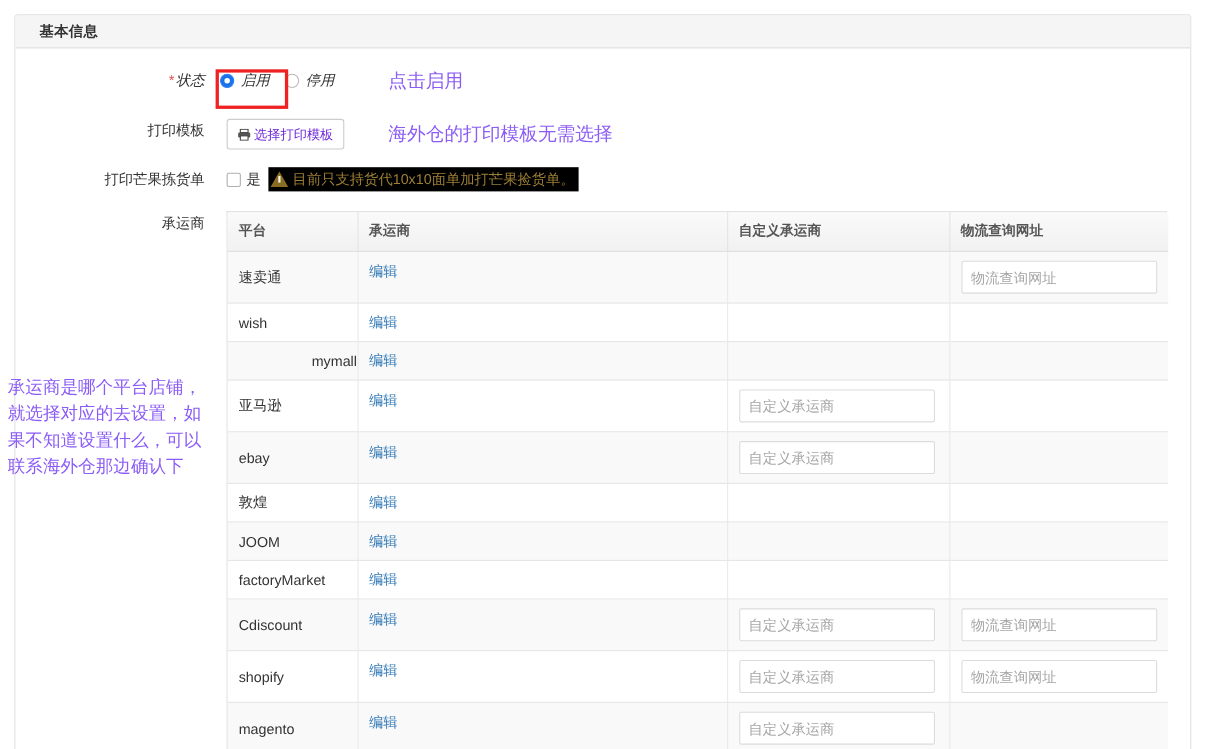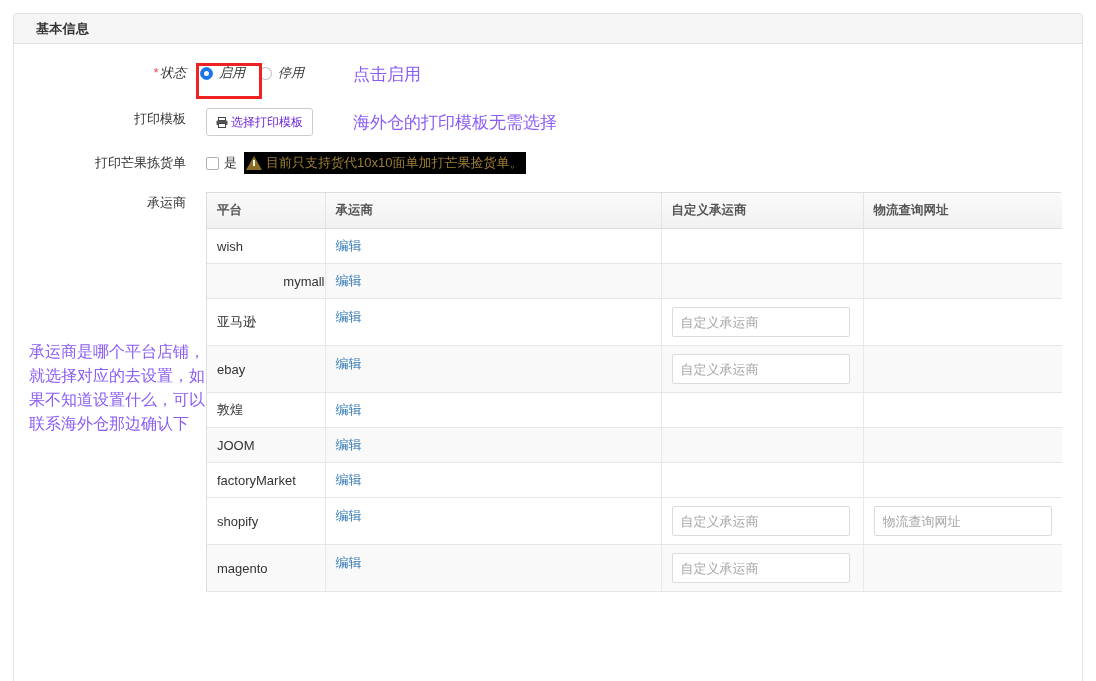"速卖通" tr.odd { html: none -> <tr> <td>速卖通</td> <td><a>编辑</a></td> <td></td> <td><input></td> </tr> }
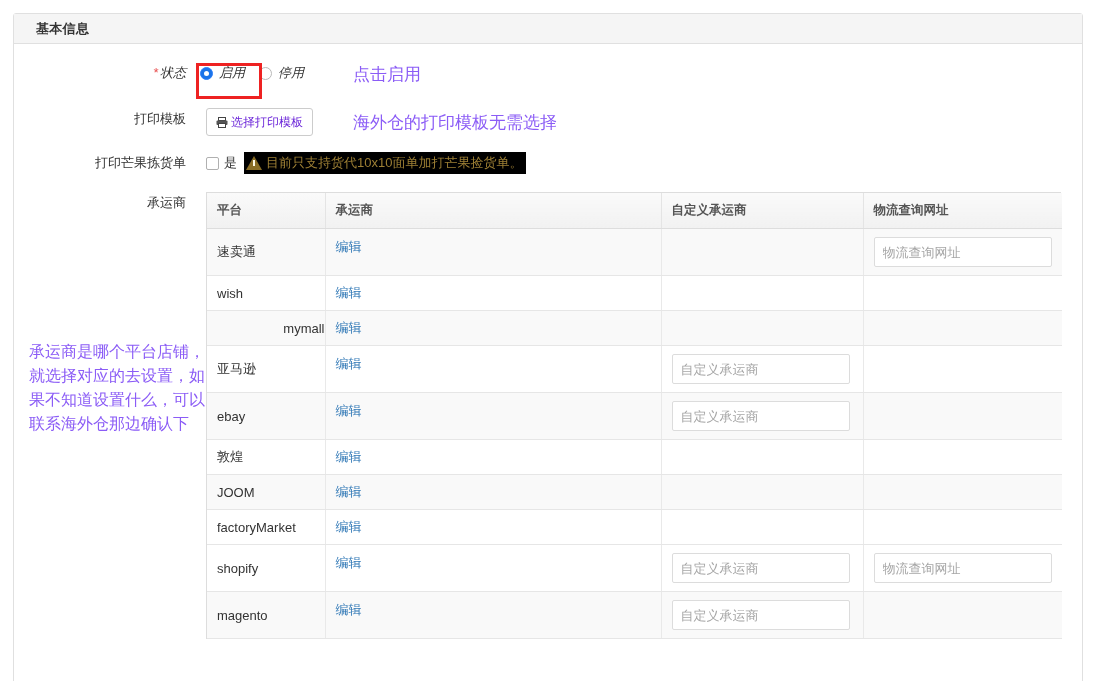"承运商是哪个平台店铺，就选择对应的去设置，如果不知道设置什么，可以联系海外仓那边" #annot-carrier { left: 24px -> 2px }
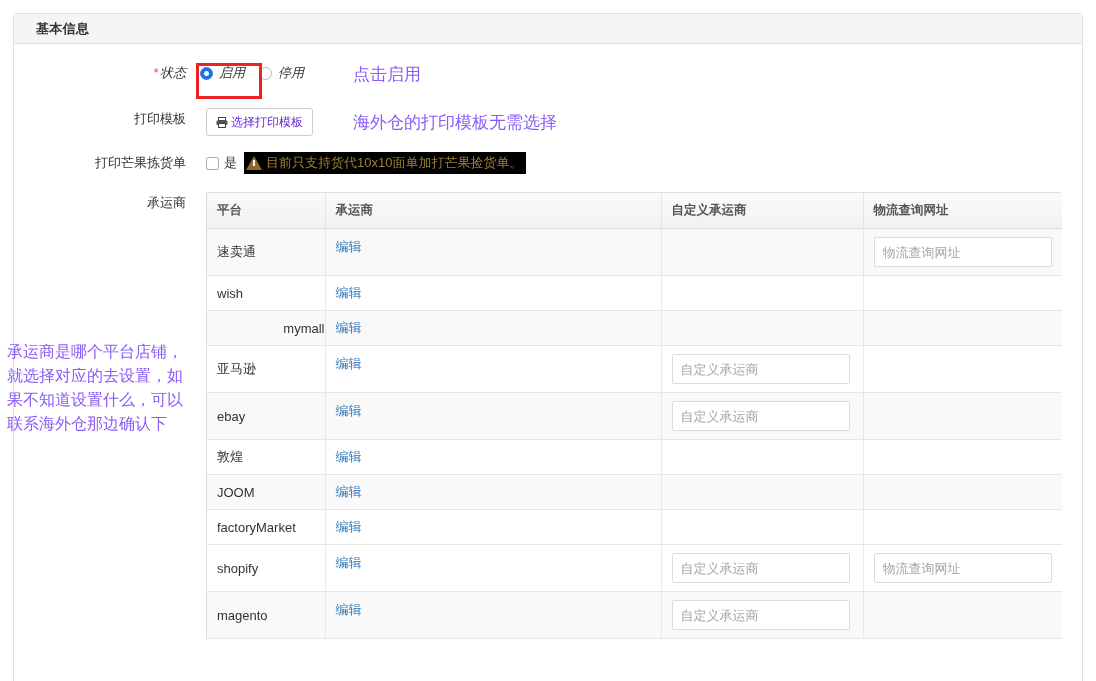"Cdiscount" tr.odd { html: none -> <tr> <td>Cdiscount</td> <td><a>编辑</a></td> <td><input></td> <td><input></td> </tr> }
